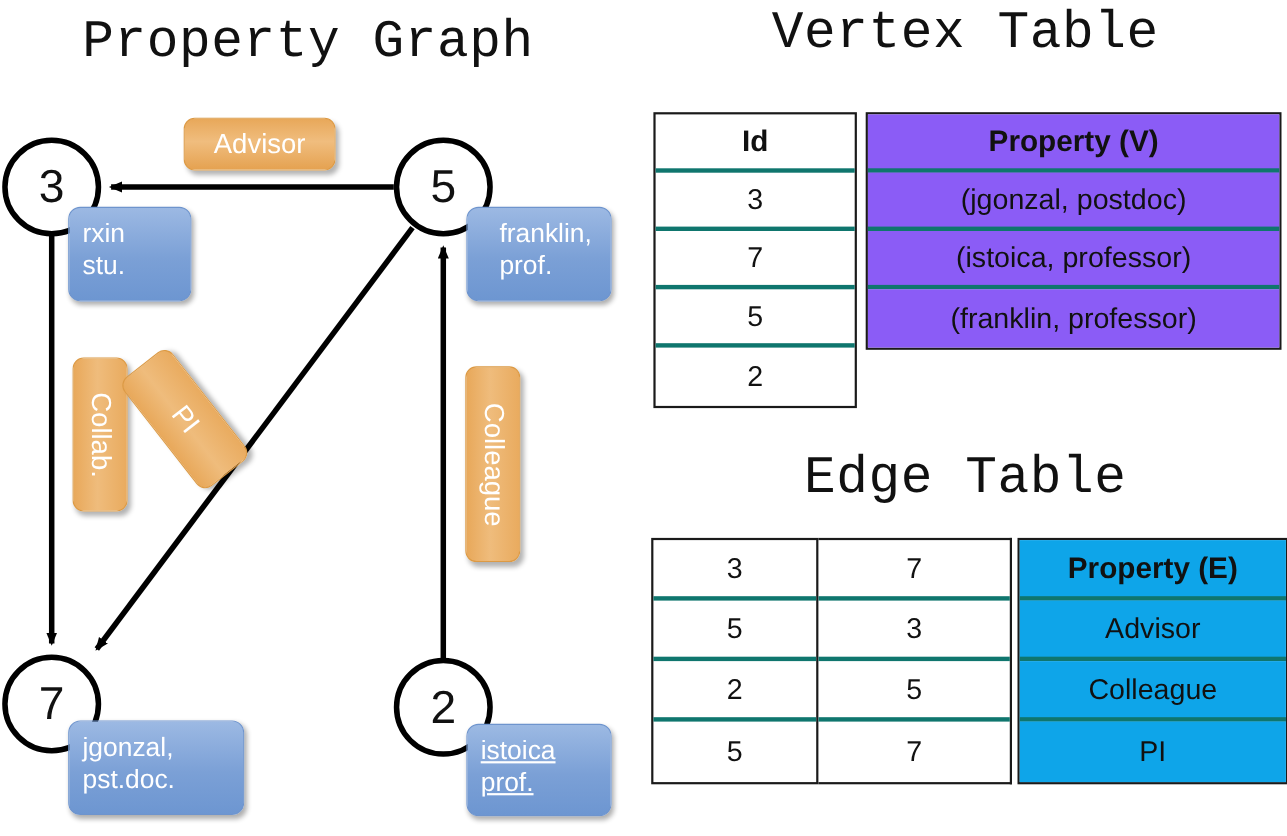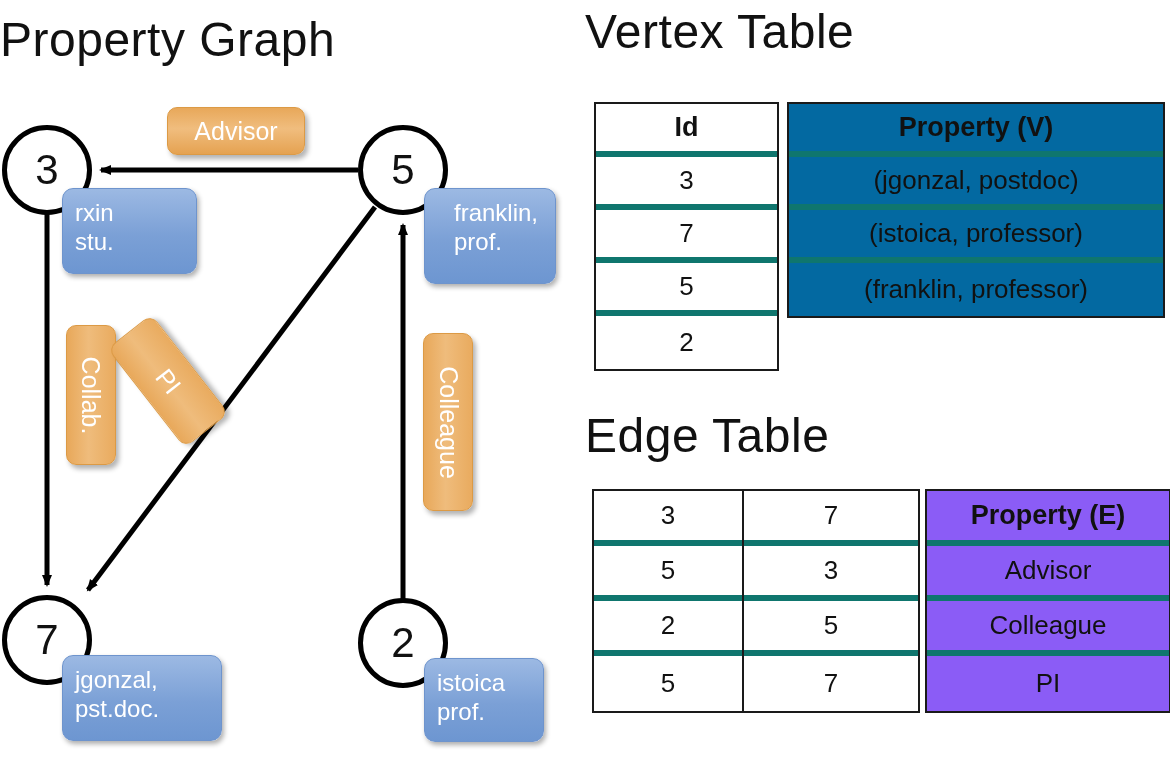"Property Graph" .big-title { font-family: none -> Liberation Mono, monospace; text-align: none -> center }
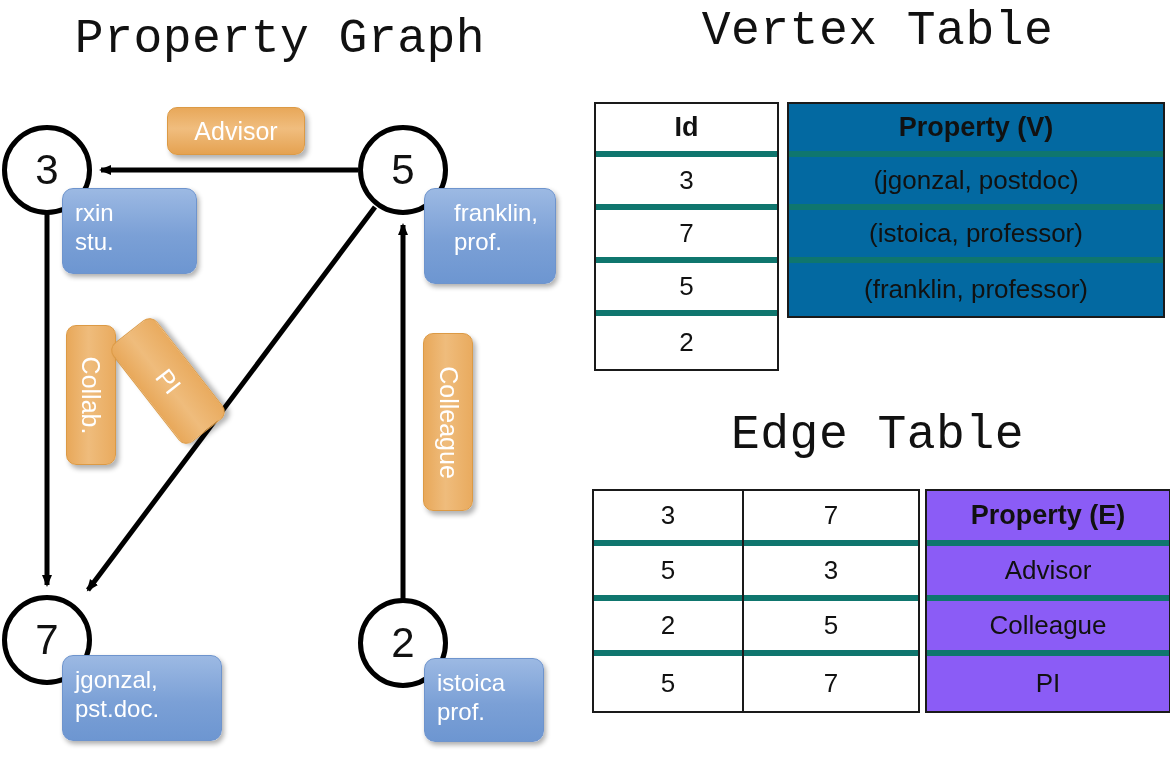"Id" .tcell { border-bottom: 6px solid #0f766e -> 4px solid #0f766e }
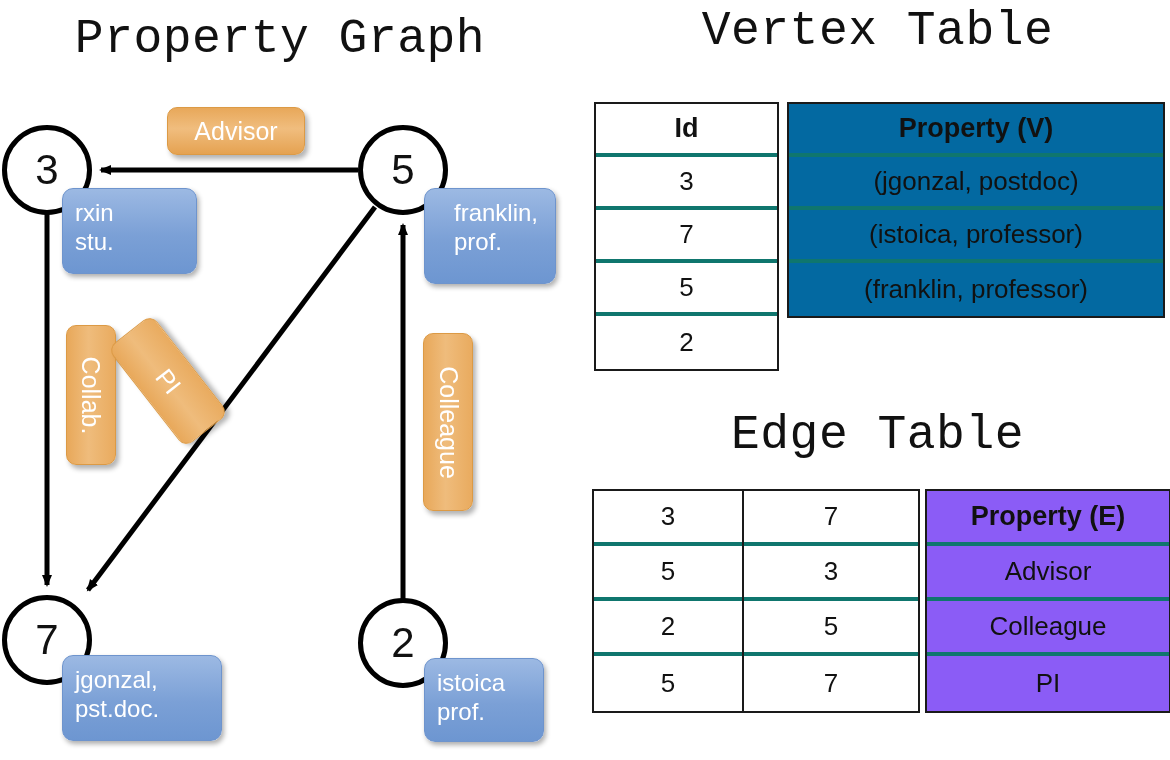"Property (V)" .blue { background: #0369a1 -> #8b5cf6 }
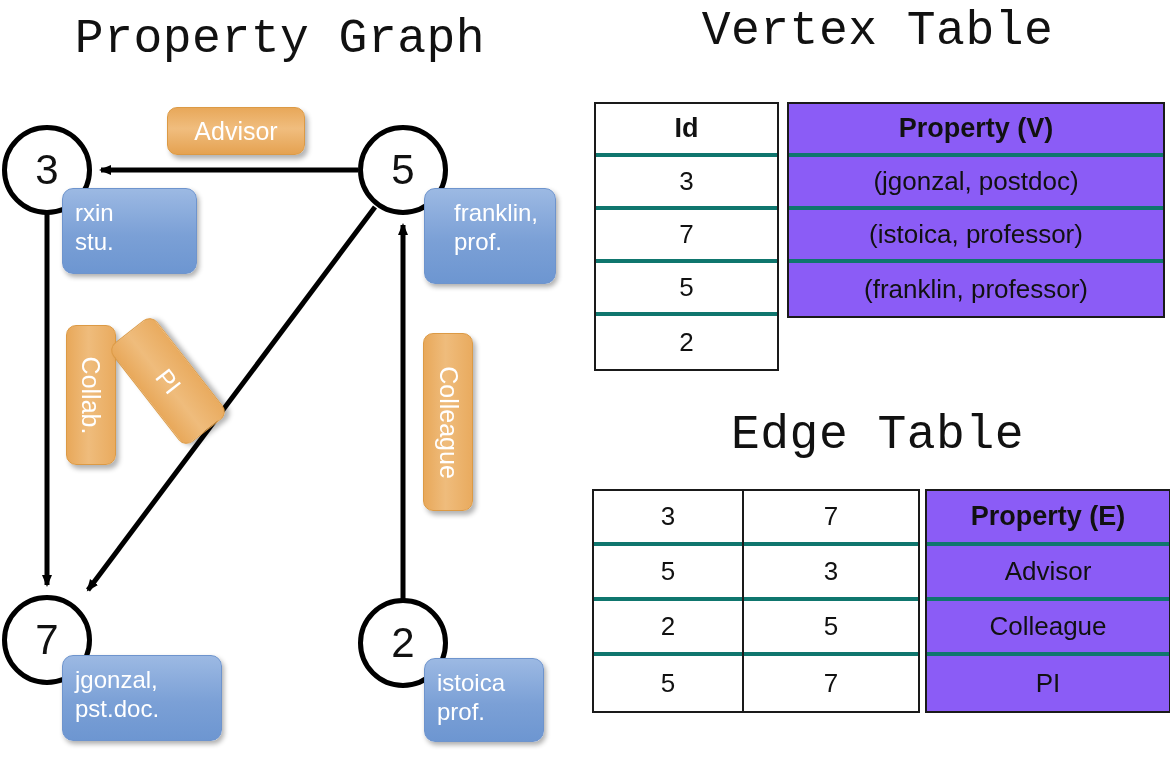"rxin" div.vprop { width: 135px -> 112px }
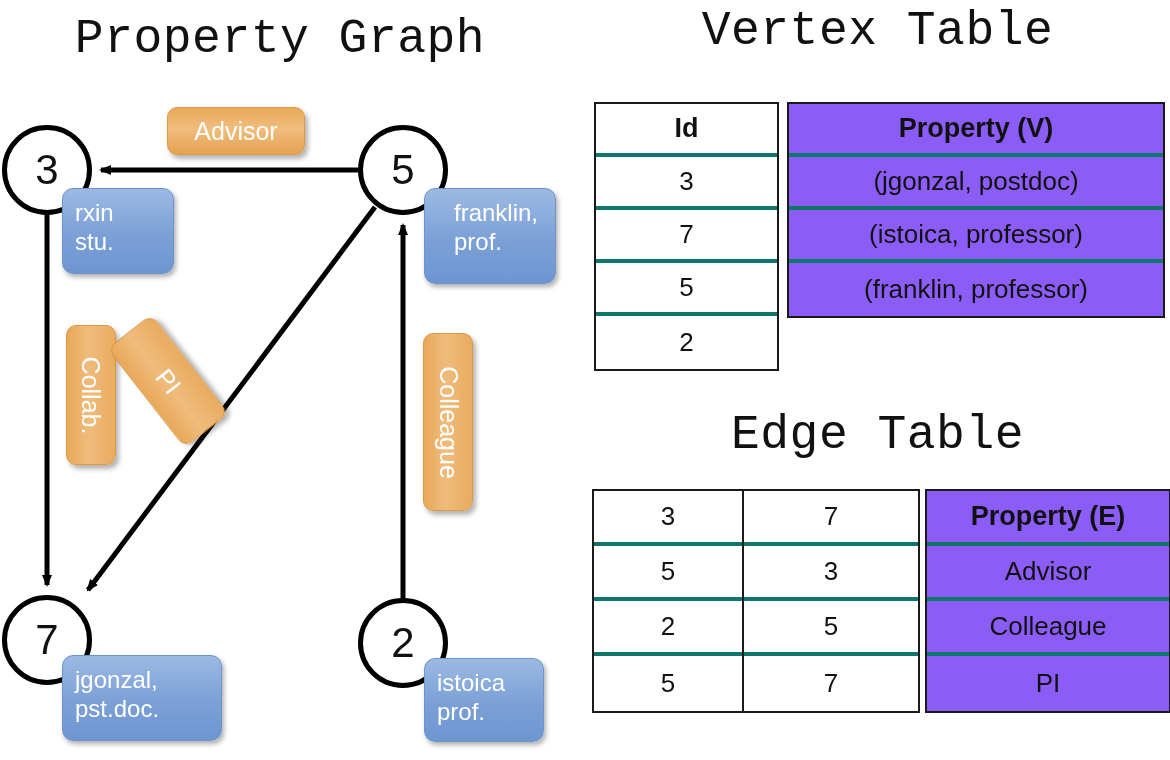"franklin," div.vprop { height: 96px -> 86px }
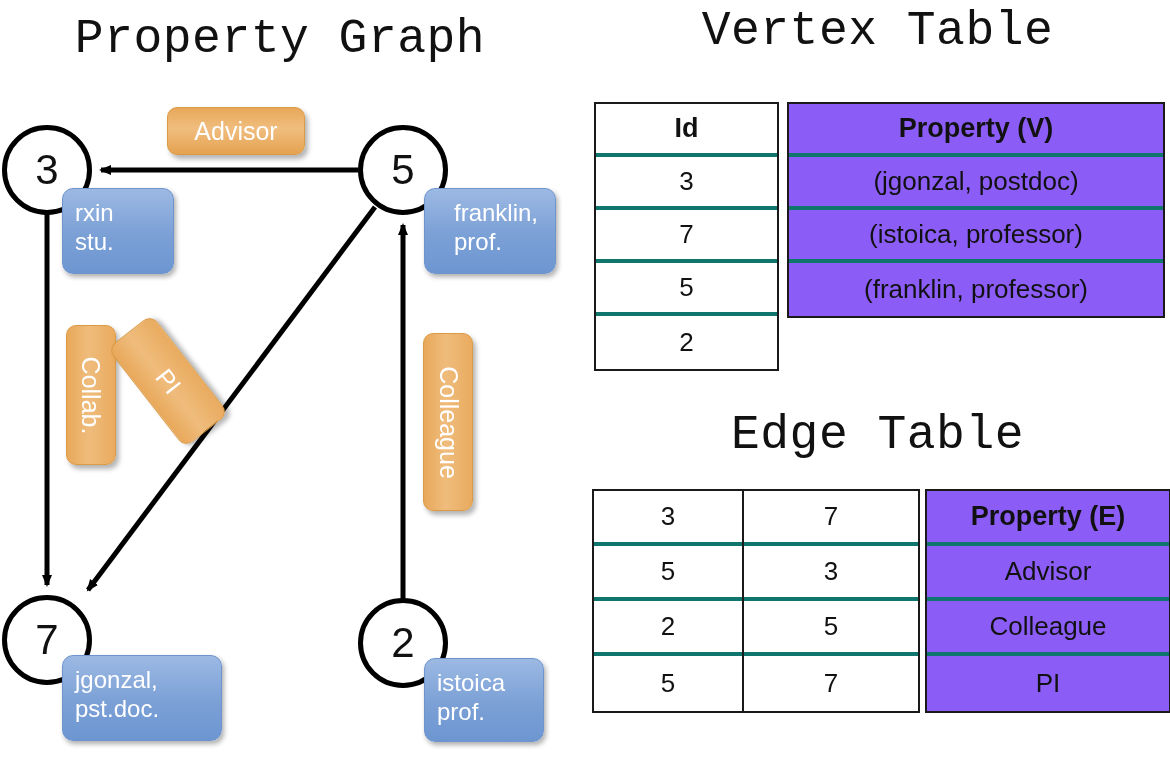"Property (E)" .peach { background: #8b5cf6 -> #0ea5e9 }
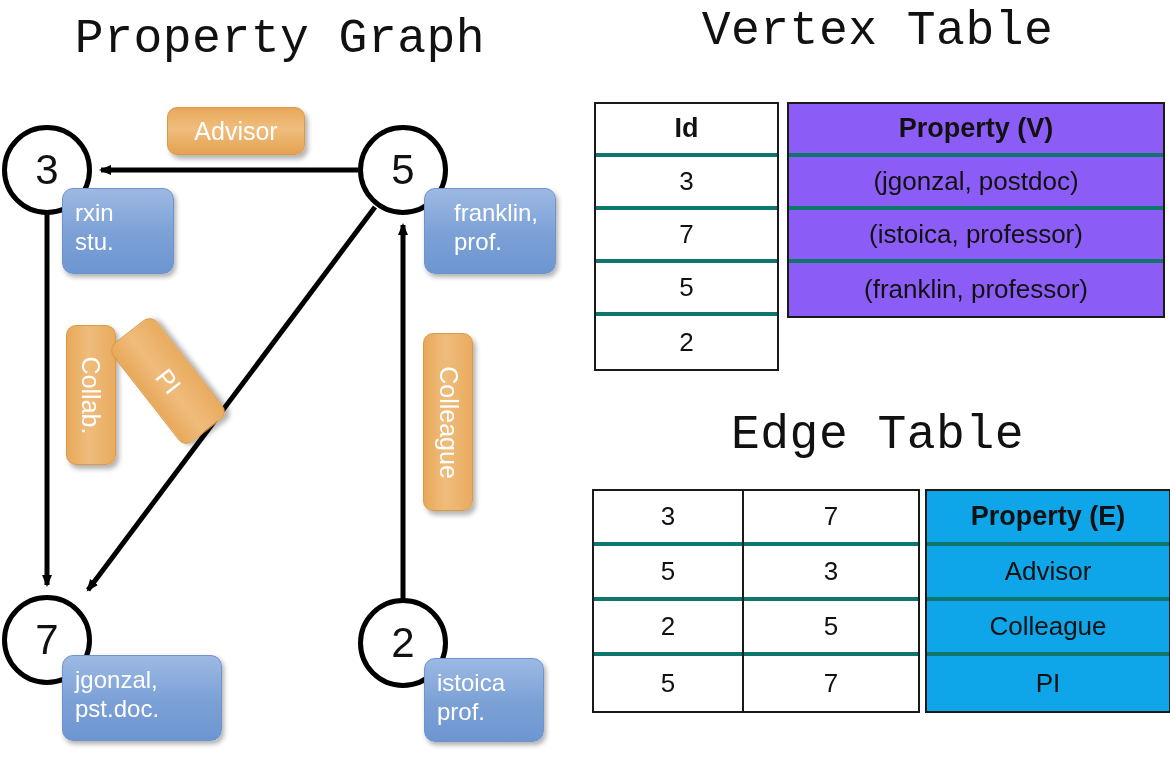"istoica" div.vprop { text-decoration: none -> underline; width: 120px -> 132px }
